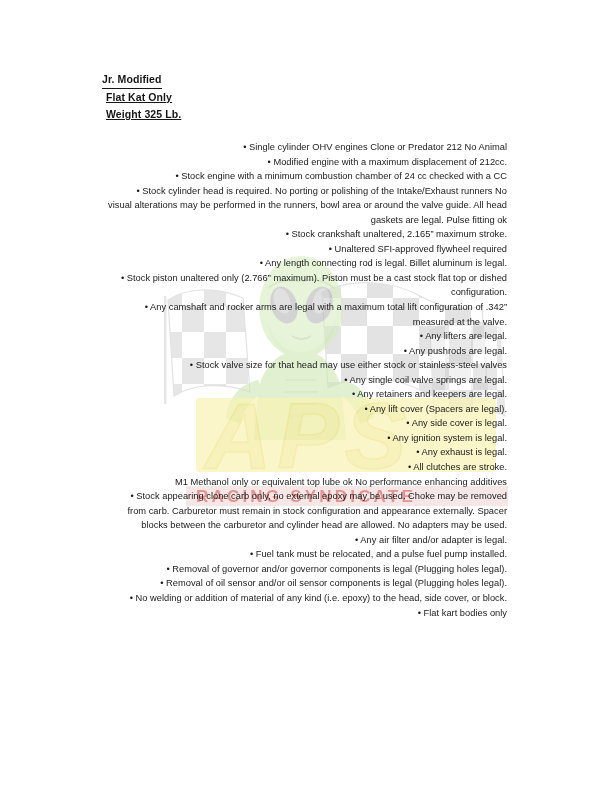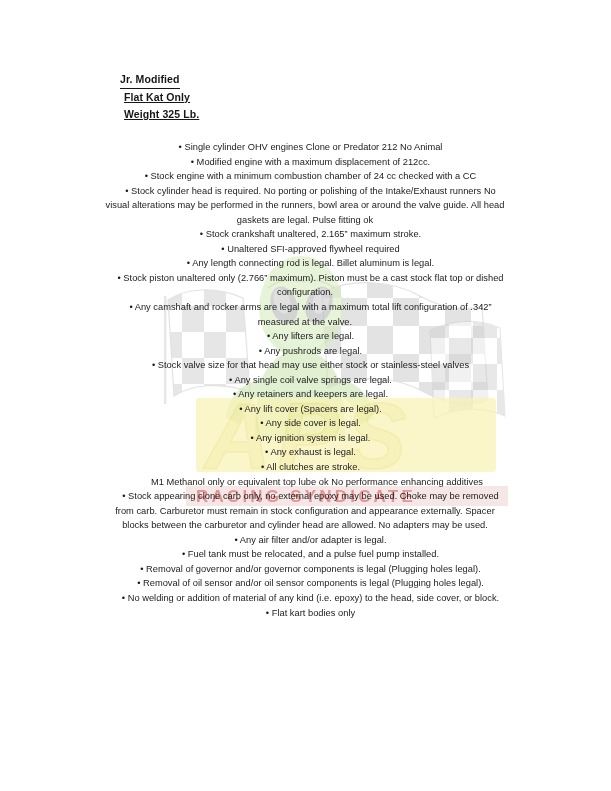"Jr. Modified" .heading-block { left: 120px -> 102px }
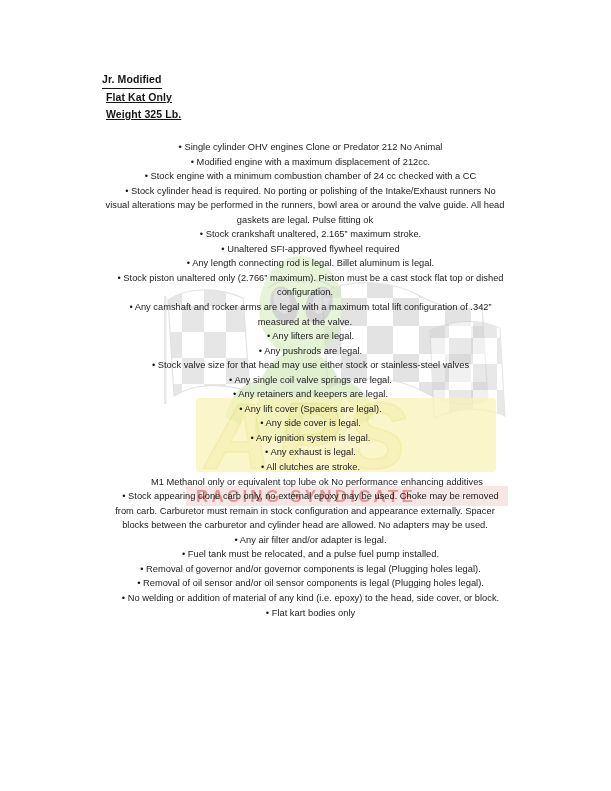"• Single cylinder OHV engines" .rule { text-align: center -> right }
